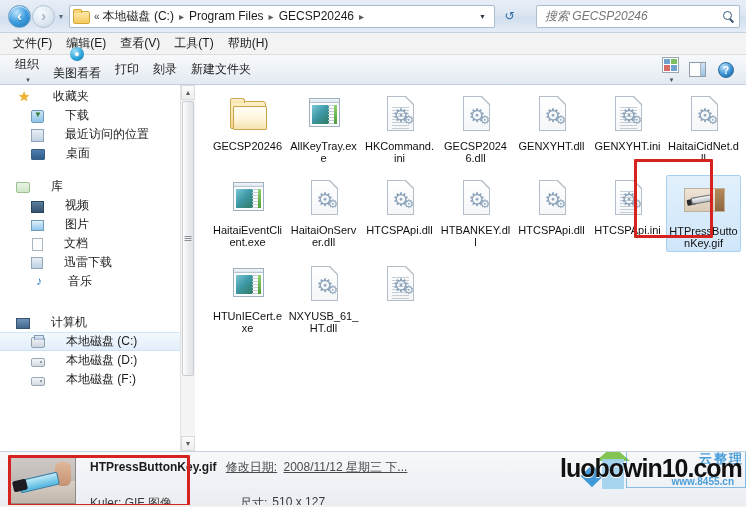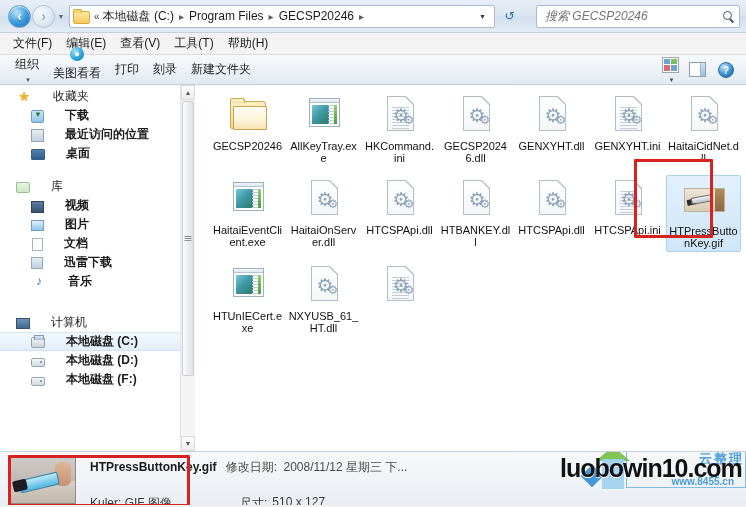"下载" .side-row.child { font-weight: bold -> none }
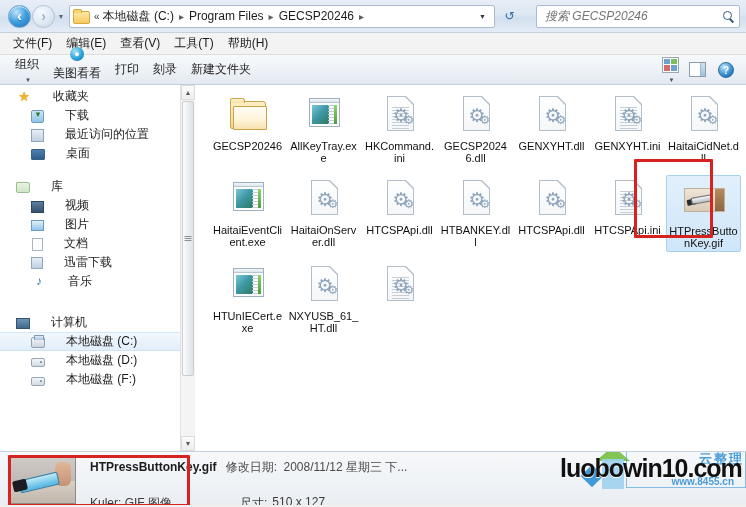"修改日期:" .dp-line1 .meta { text-decoration: none -> underline }
